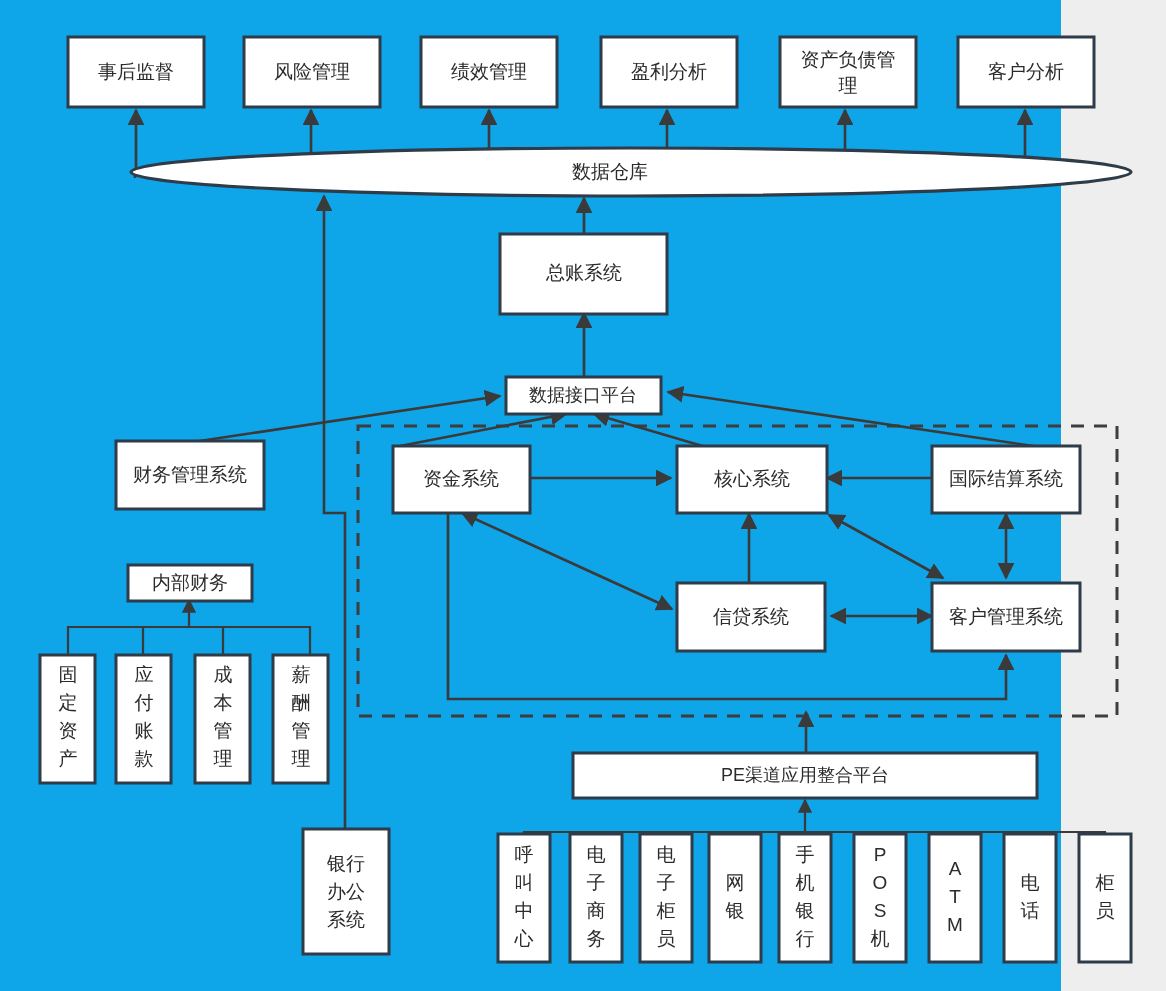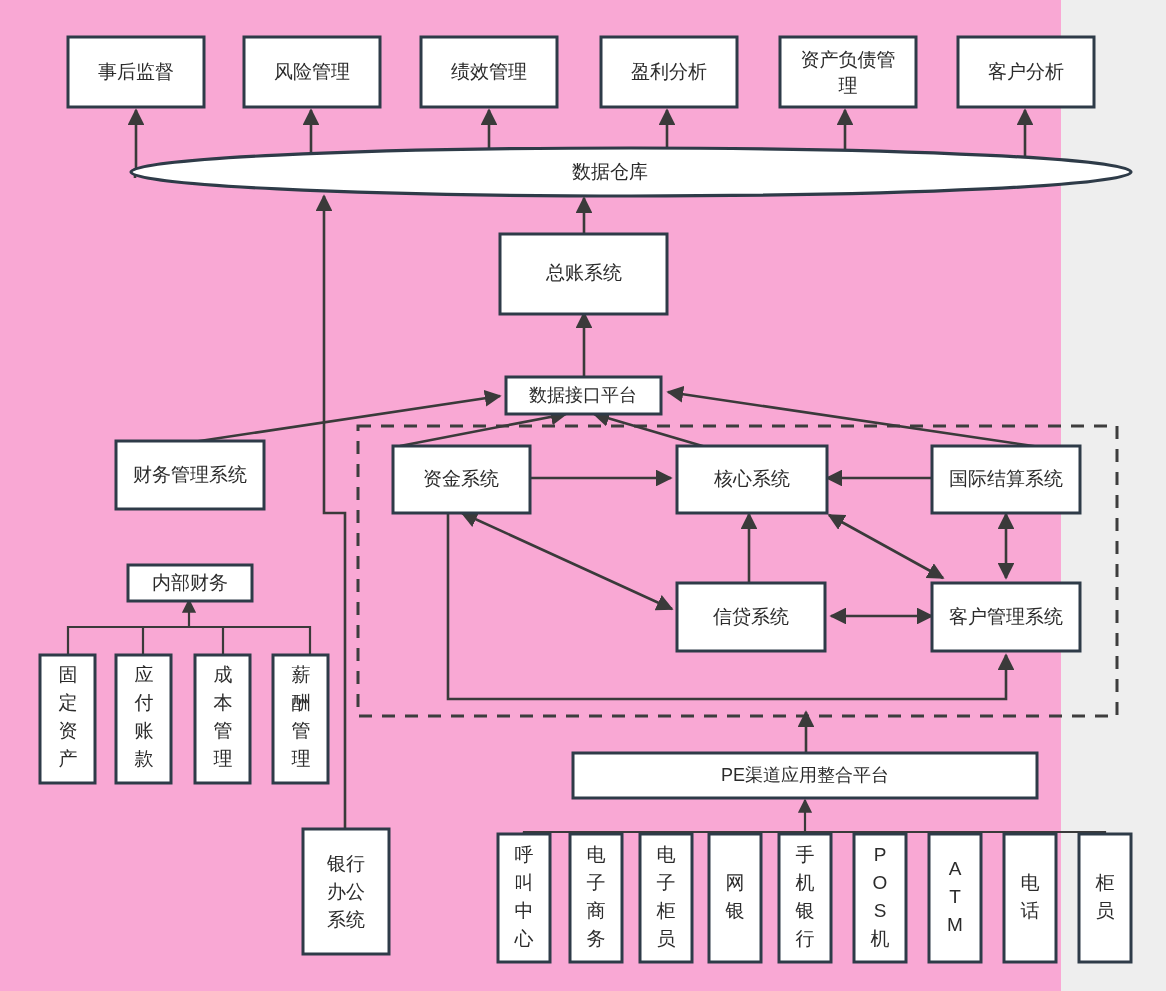"事后监督" #diagram-root { background: #f9a8d4 -> #0ea5e9 }
